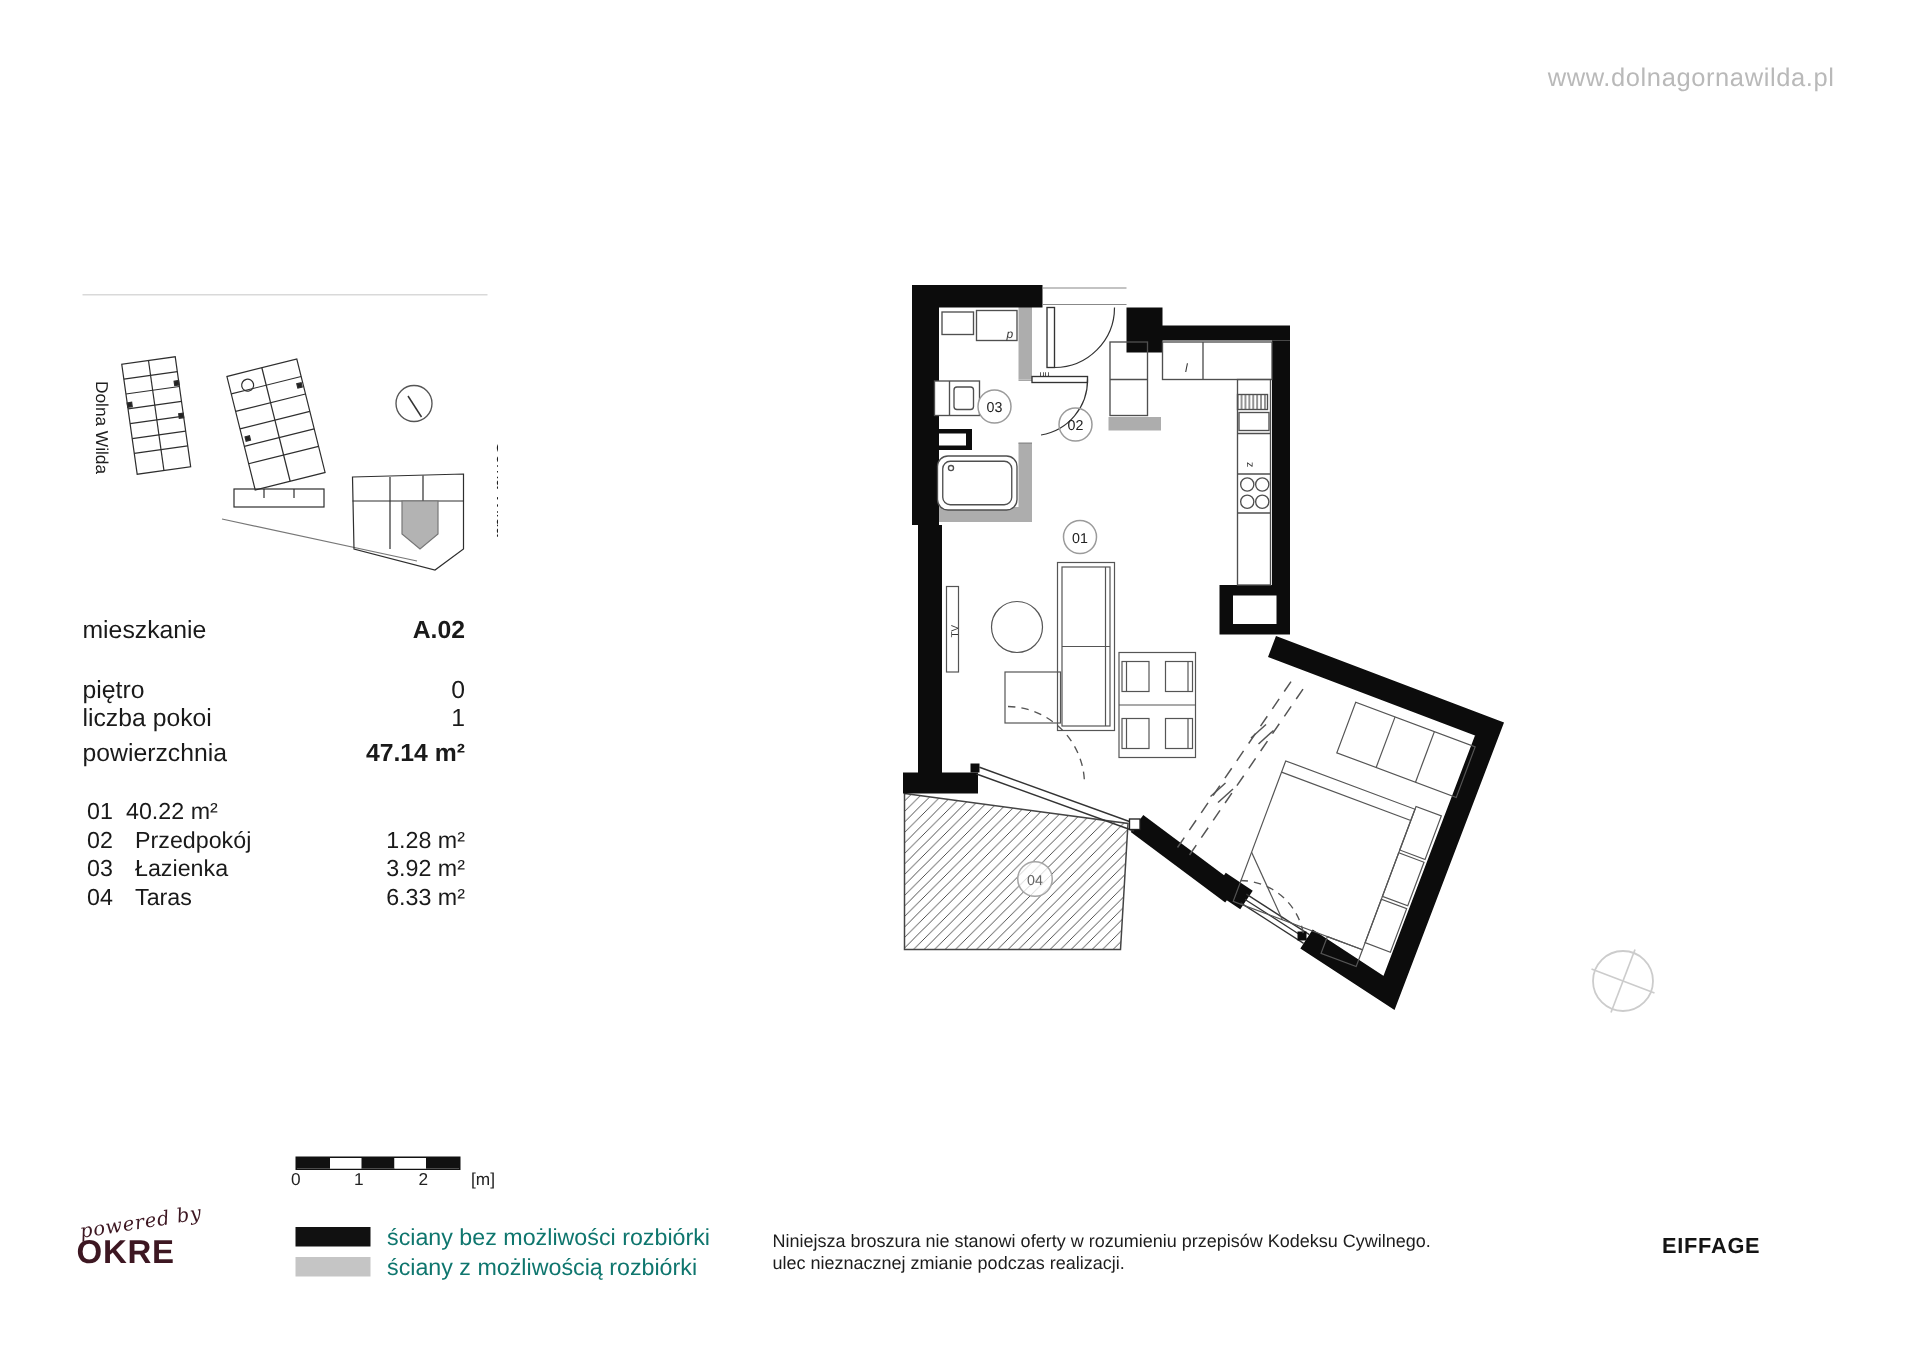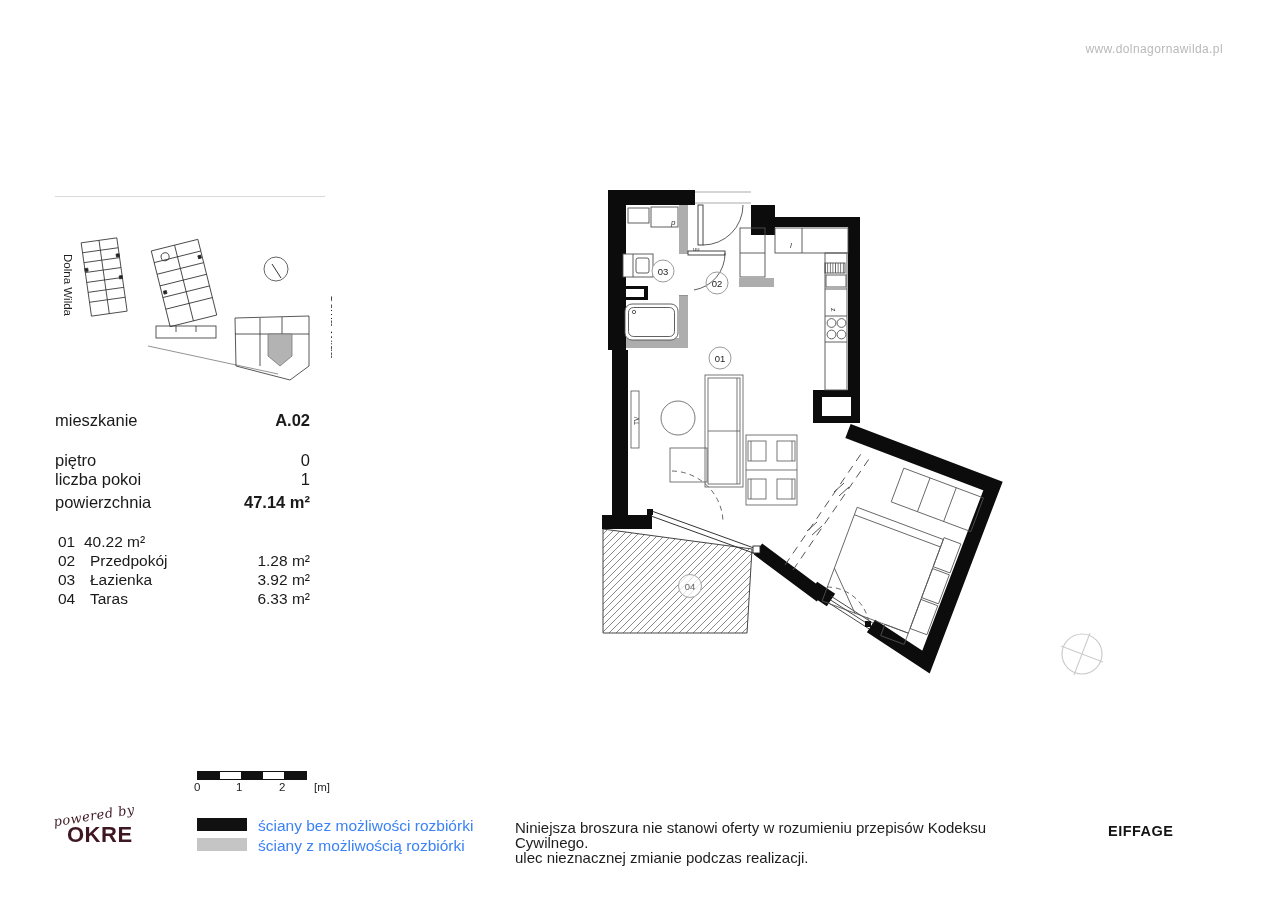"www.dolnagornawilda.pl" .url { font-size: 12px -> 17px }
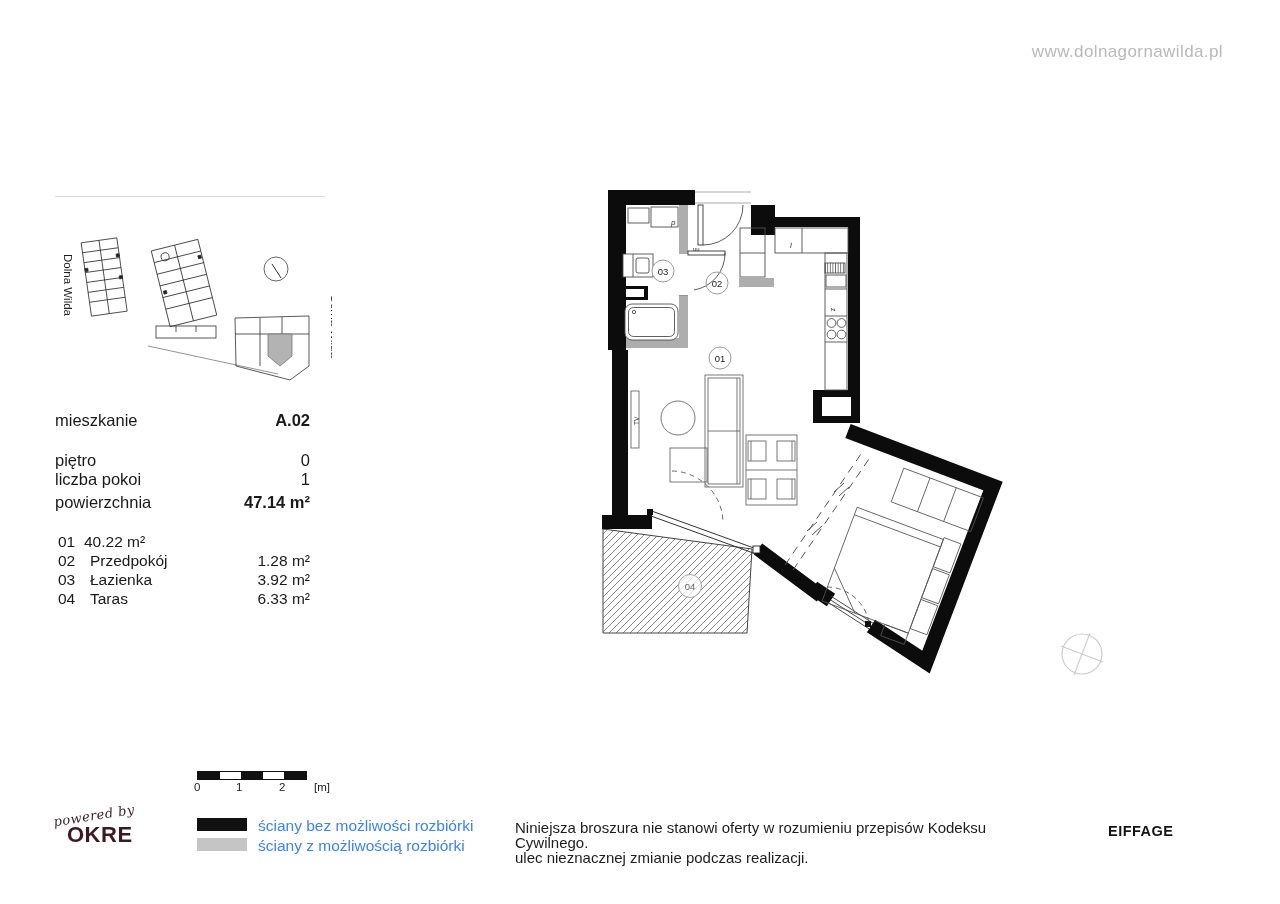"OKRE" .okre-brand { margin-left: 16px -> none }
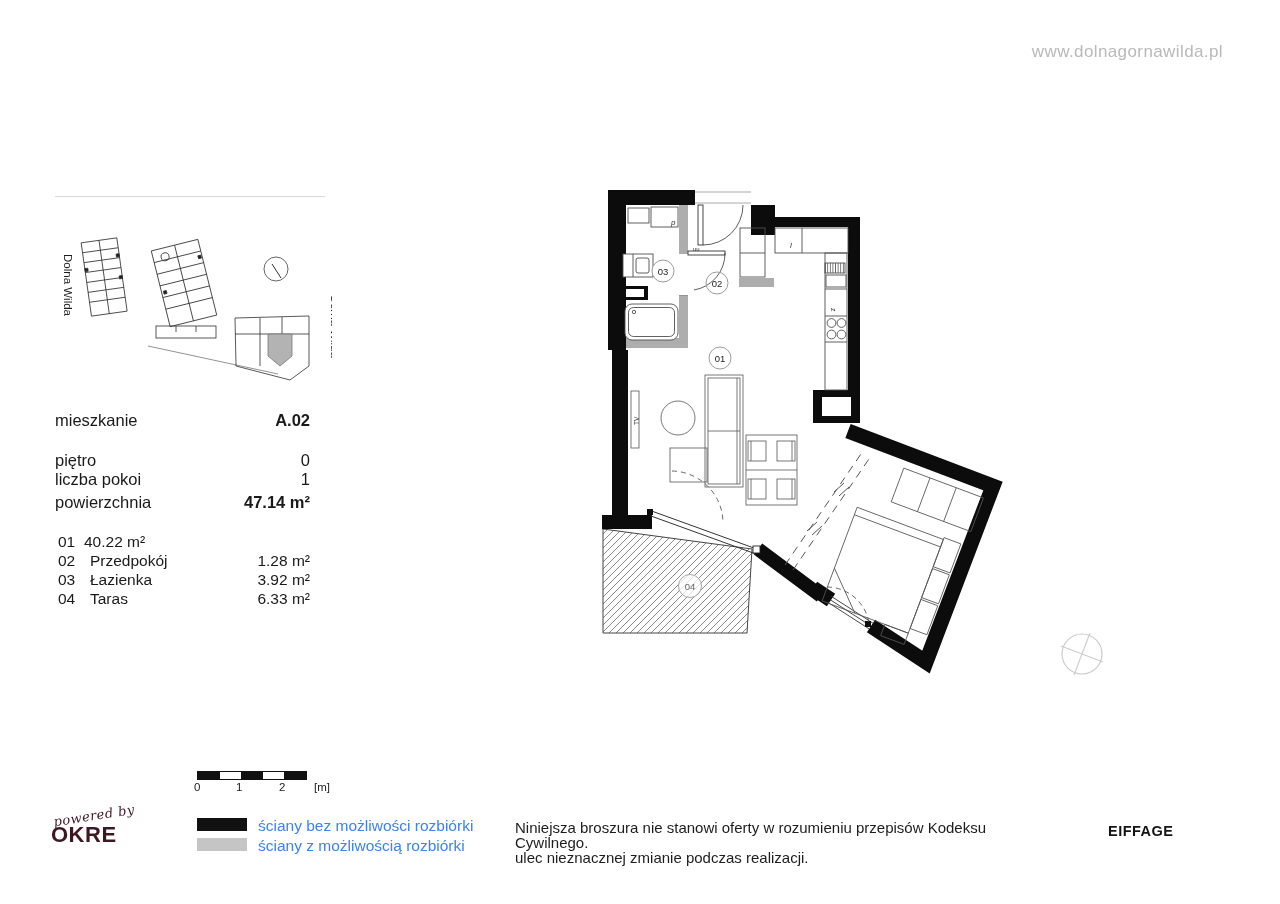"ściany bez możliwości rozbiórki" .legend-label { color: #3b82f6 -> #0f766e }
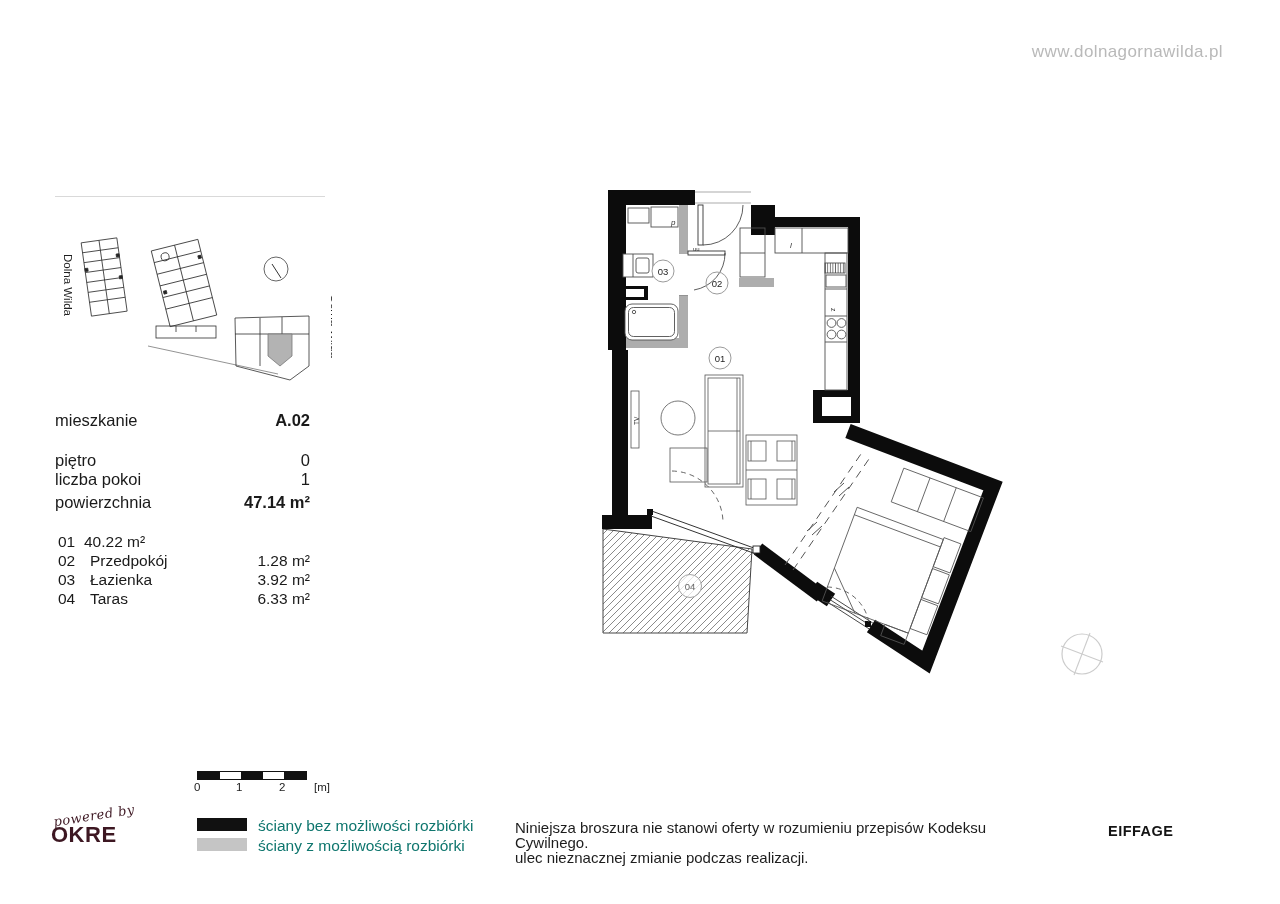"Niniejsza broszura nie stanowi oferty" .disclaimer { font-size: 15px -> 12px }
